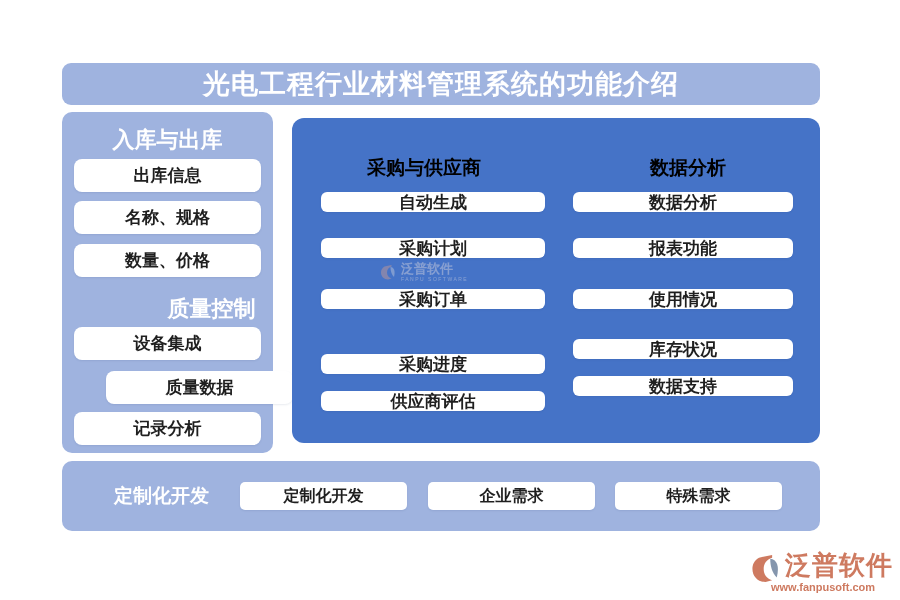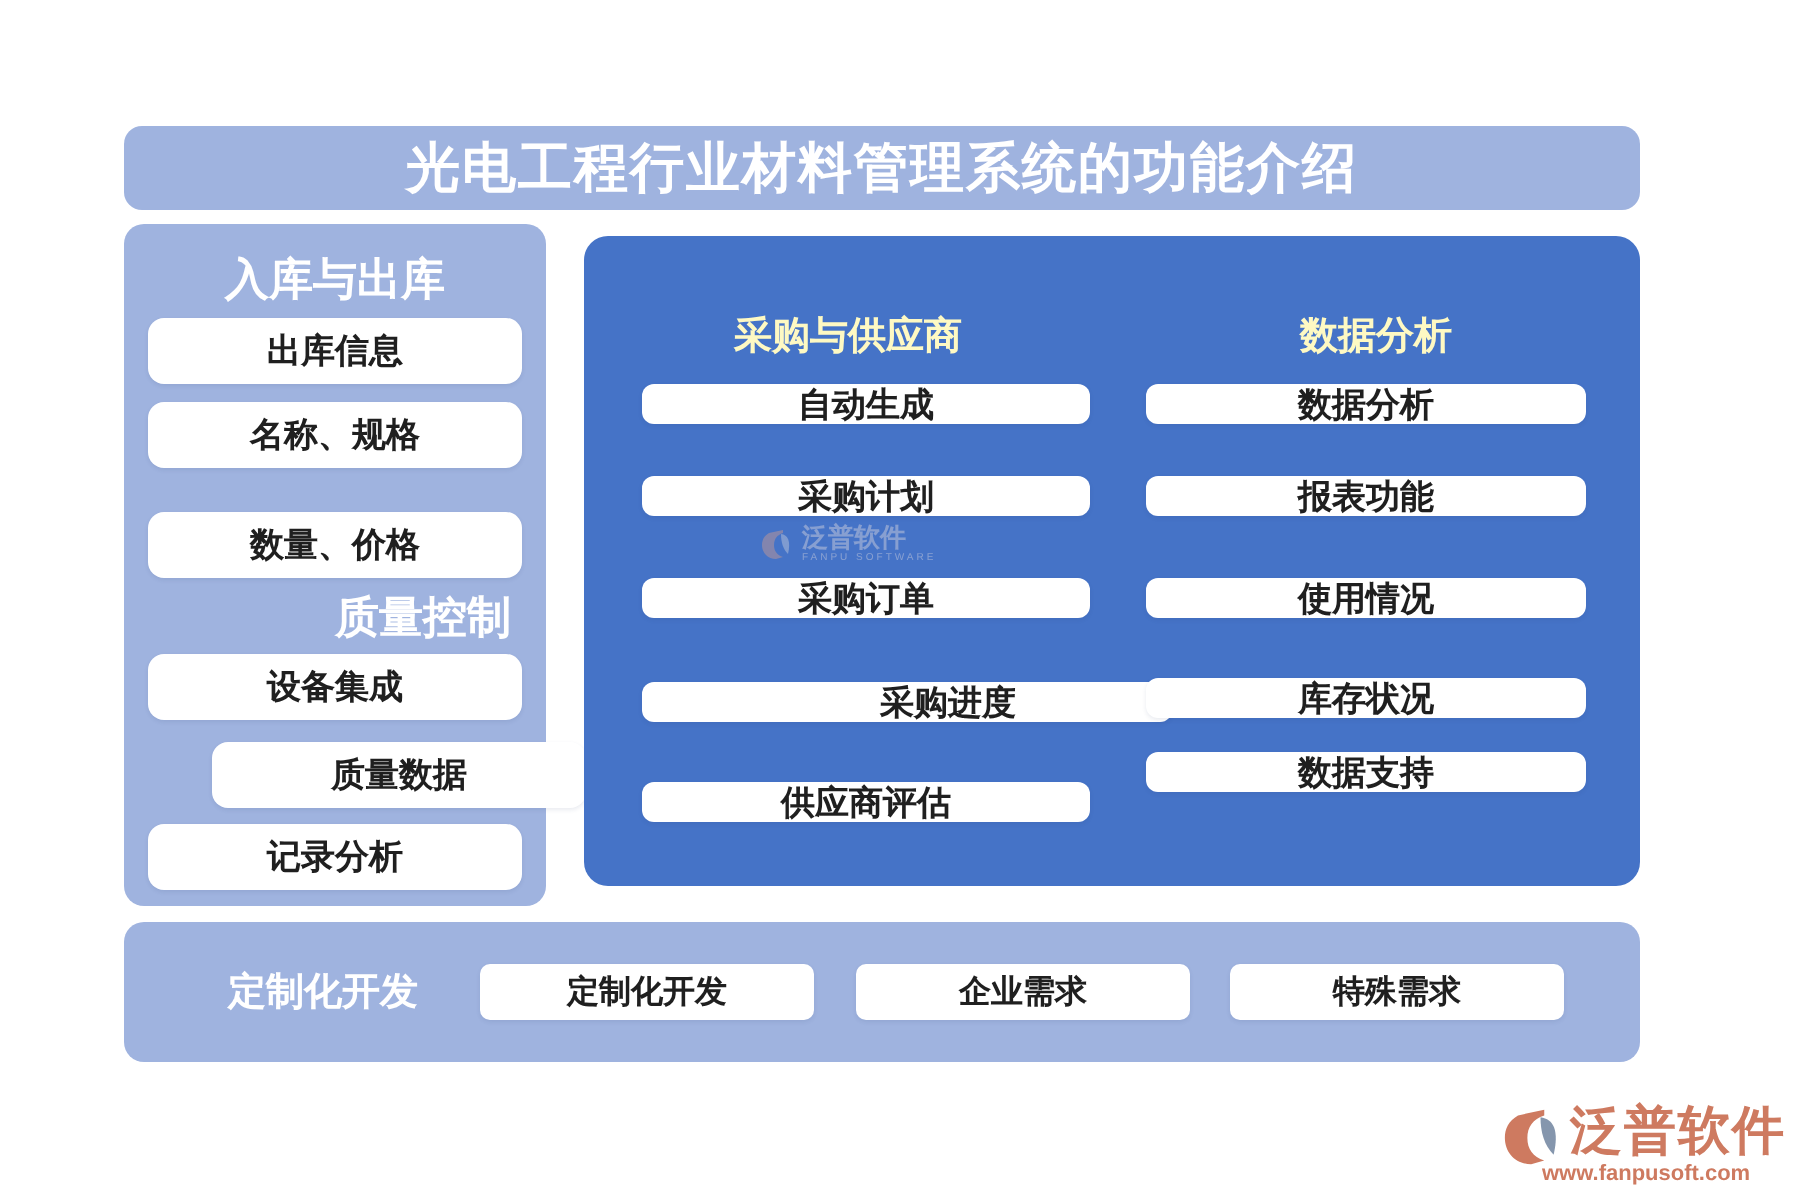"采购与供应商" .col-header { color: #fef9c3 -> #000000 }
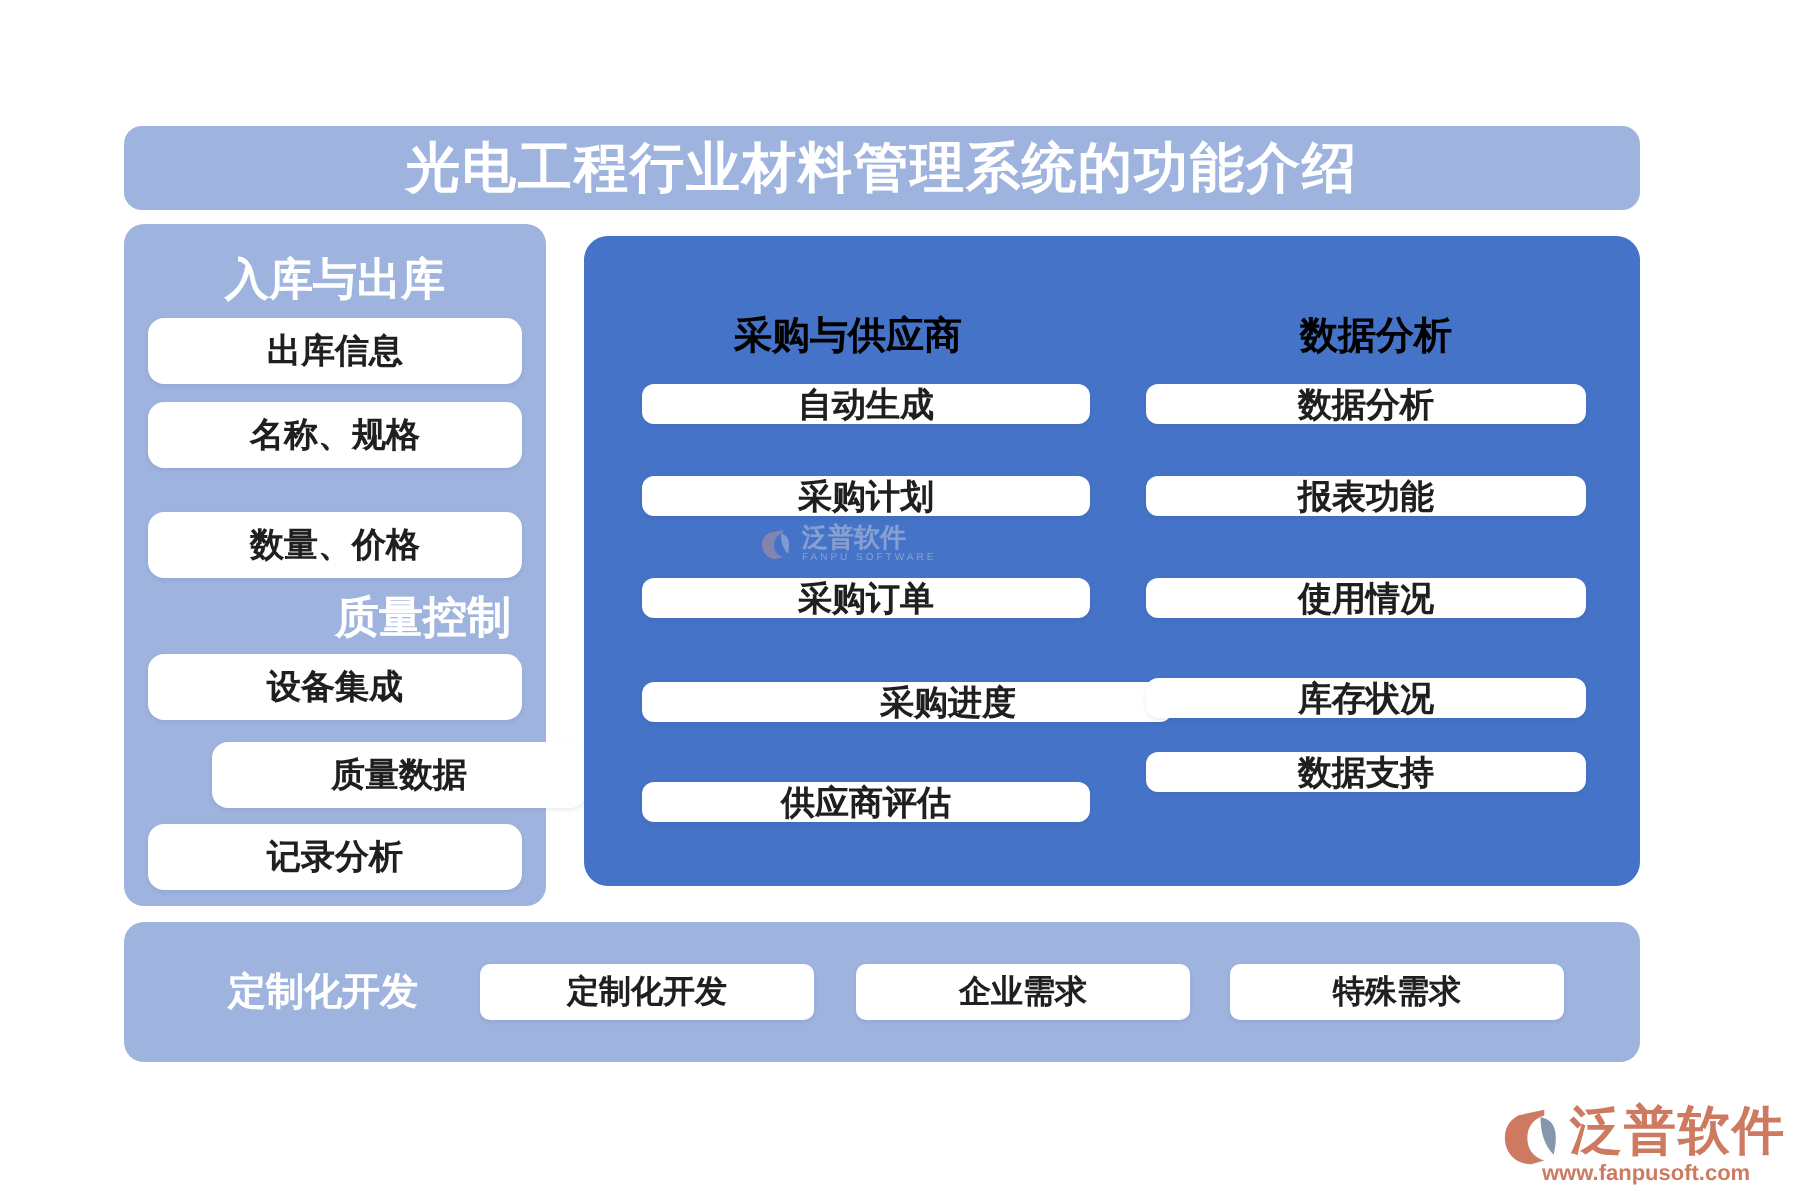"数量、价格" div.chip { top: 144px -> 132px }
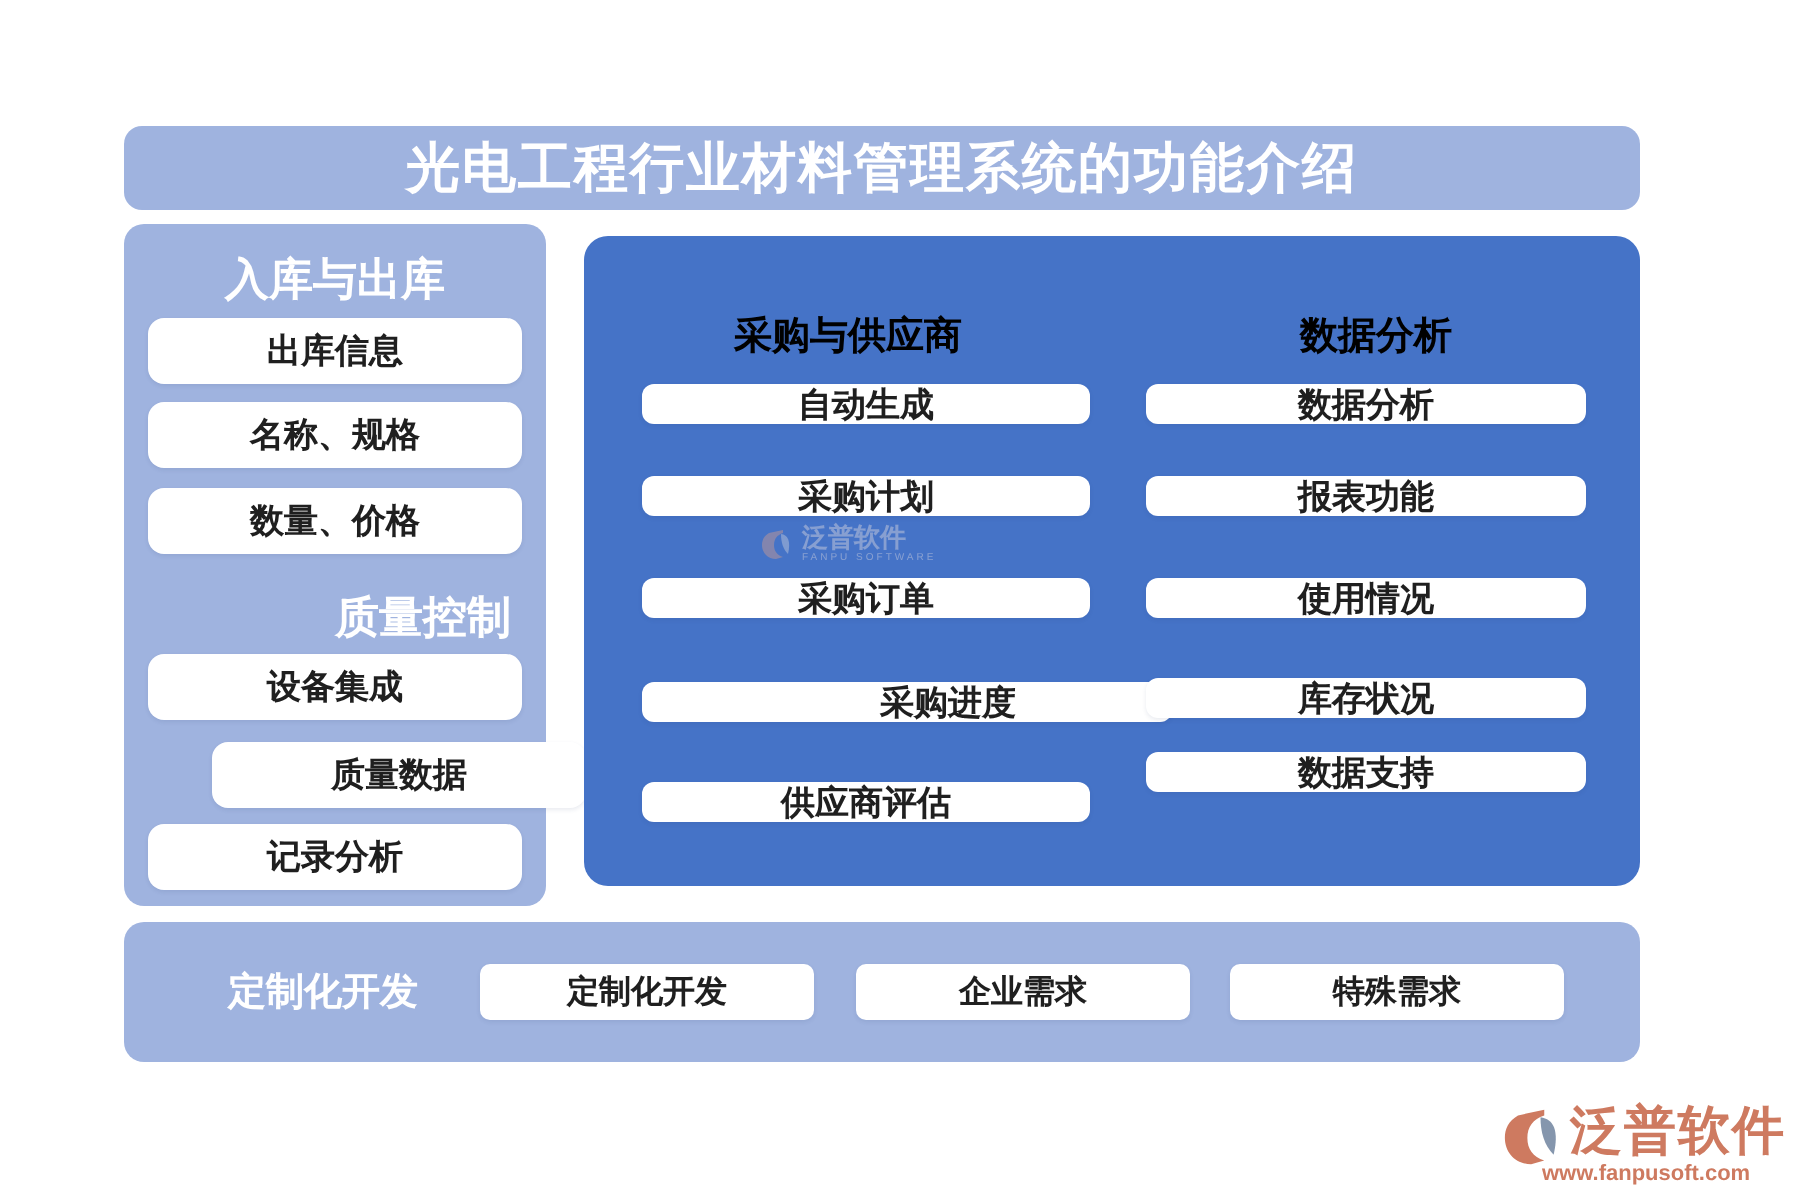"采购进度" div.chip { padding-left: 41px -> none; top: 223px -> 236px }
